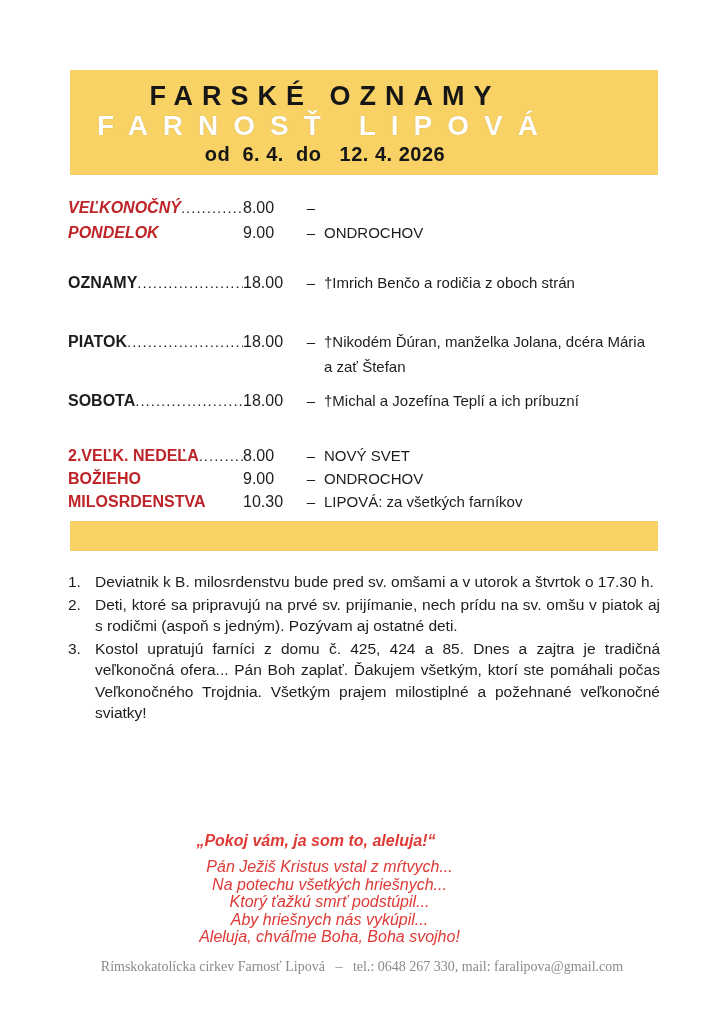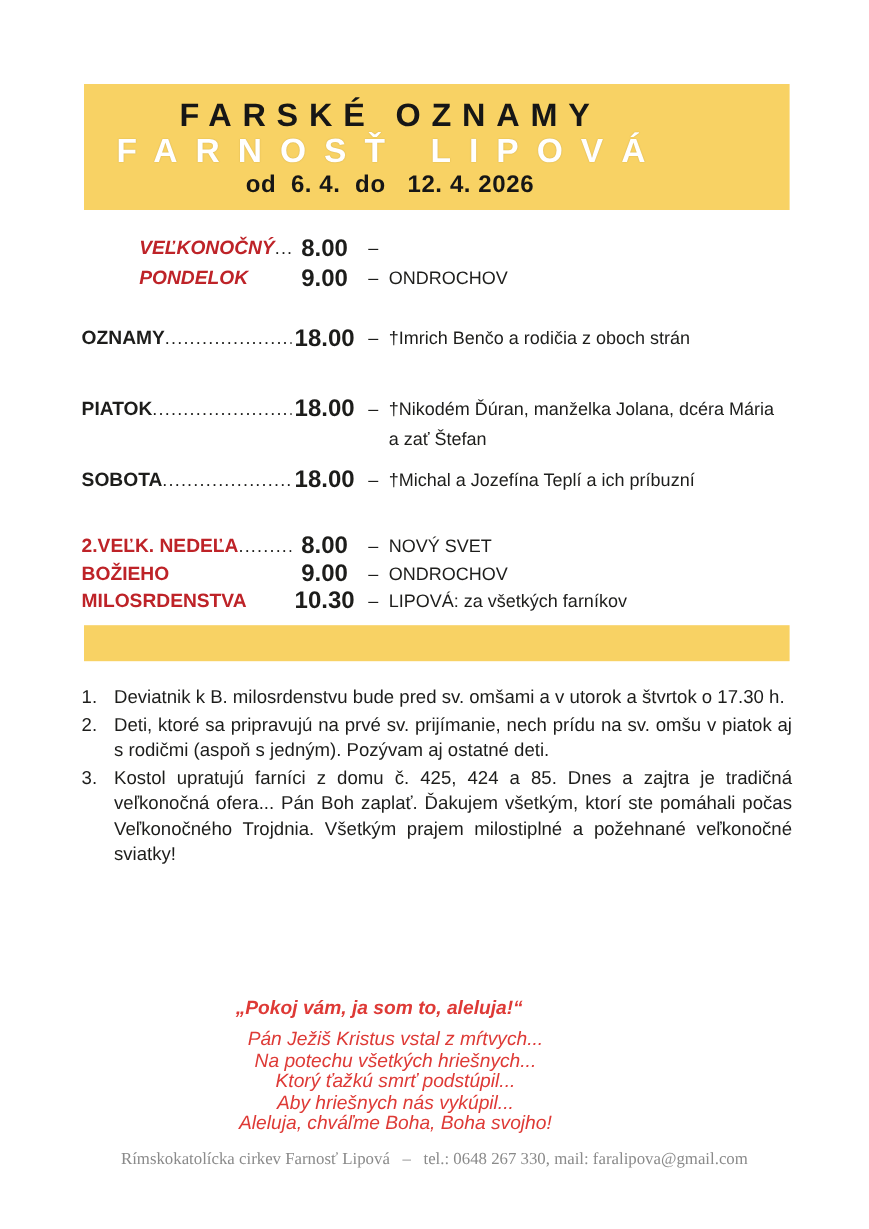"VEĽKONOČNÝ" .style-red-italic .dlabel { margin-left: 48px -> none }
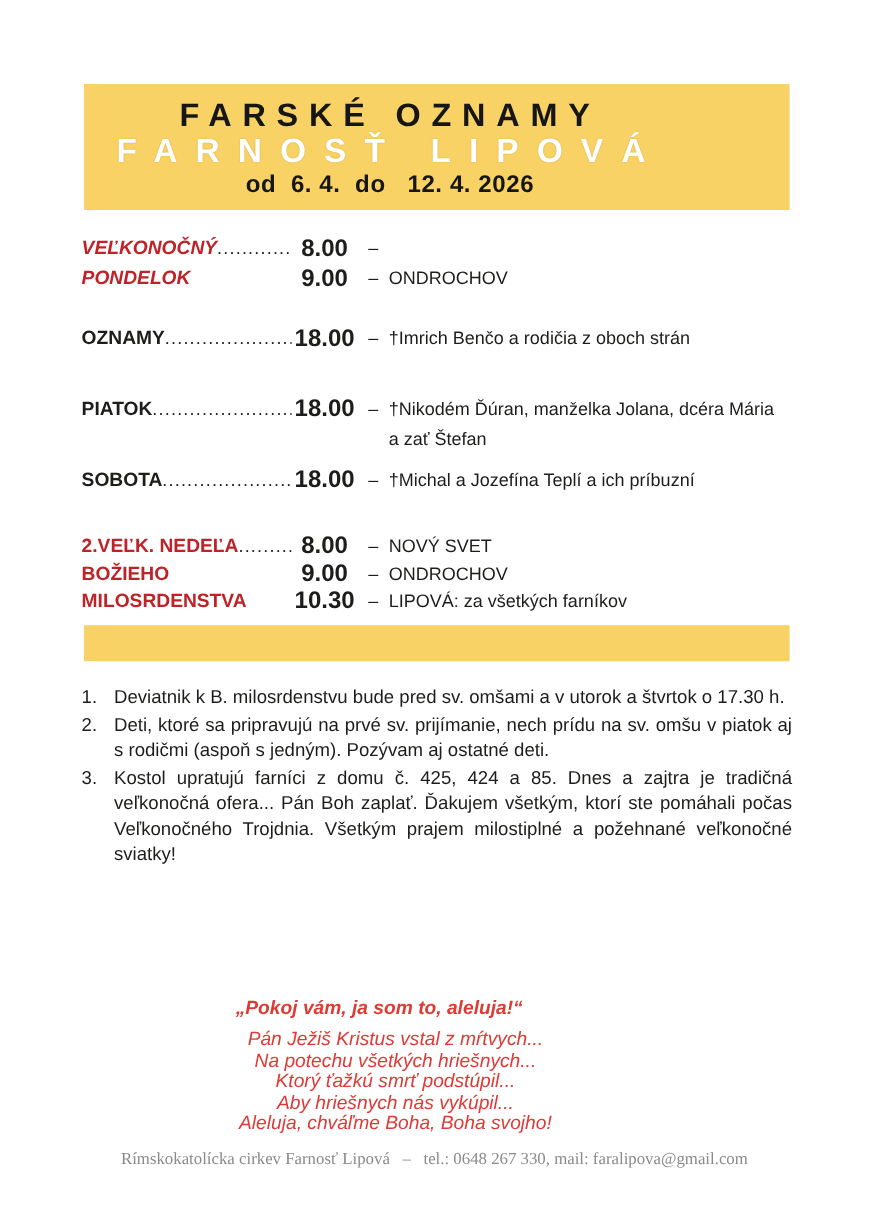"8.00" .ctime { font-size: 20px -> 16px; font-weight: bold -> normal; text-align: center -> left }
